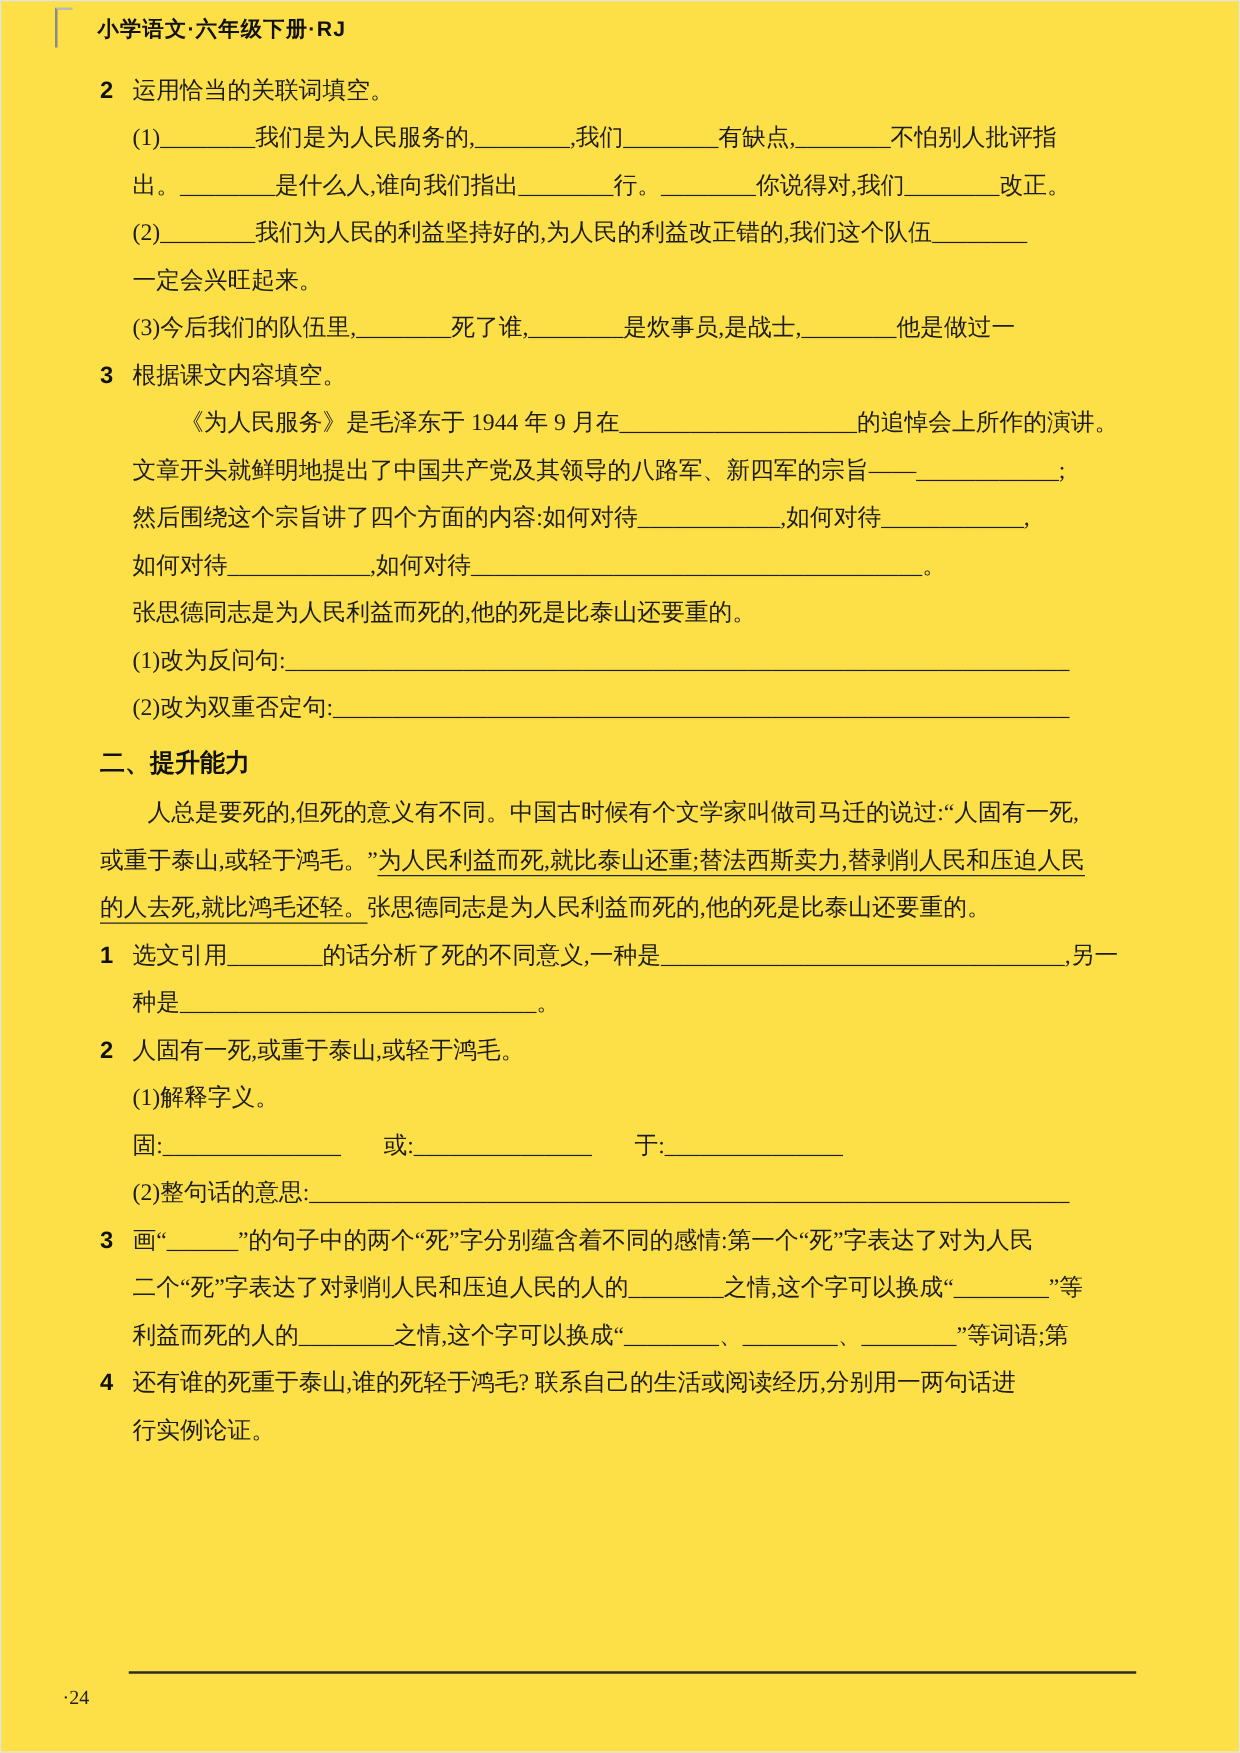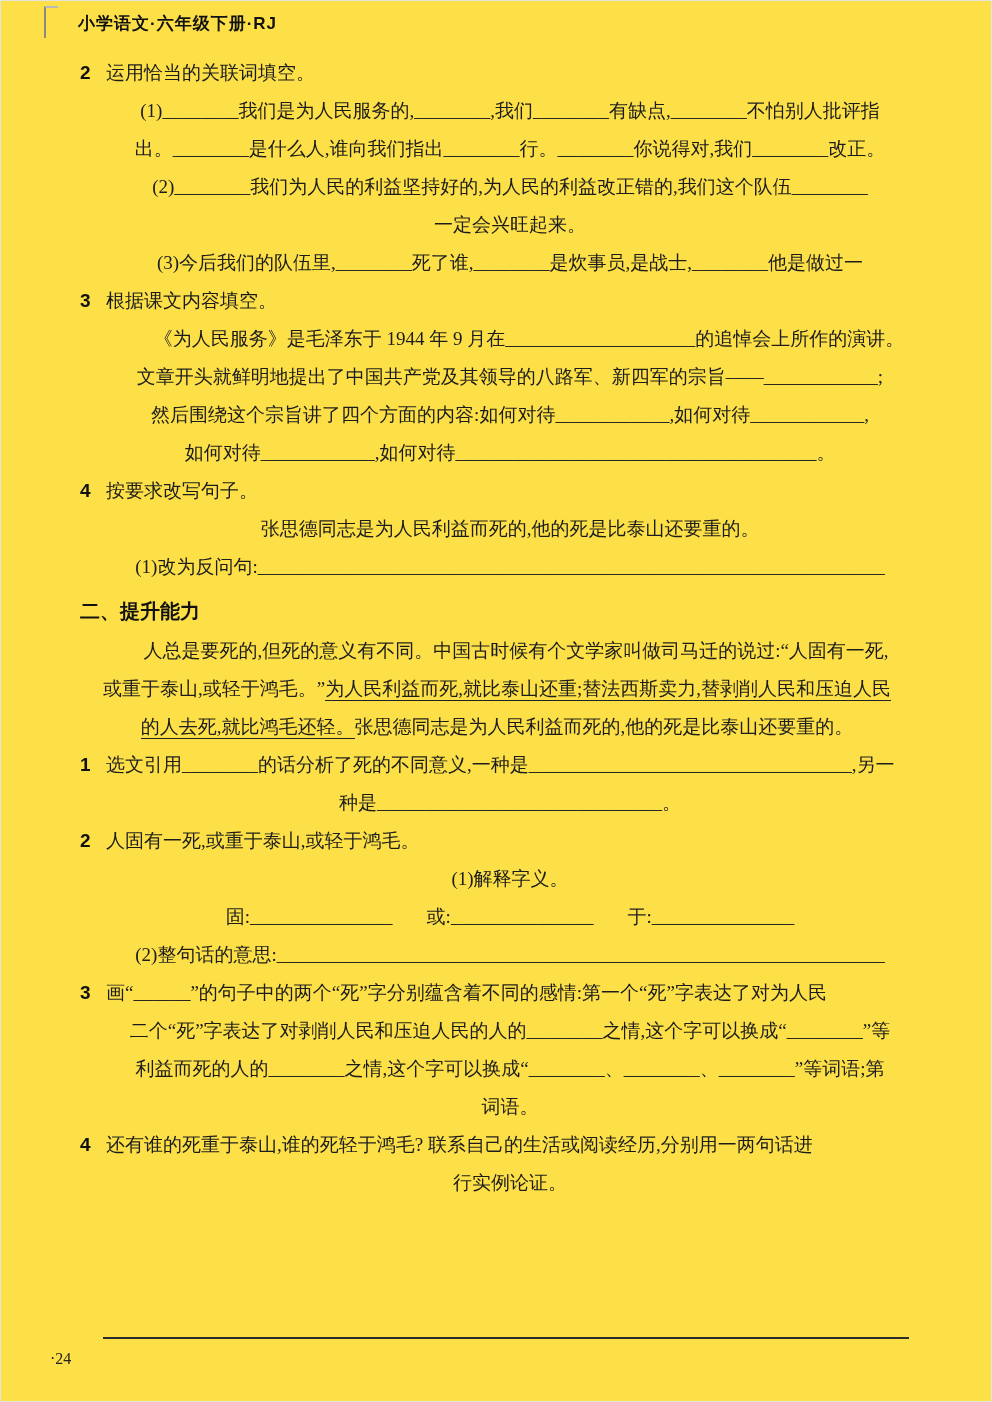"(1)________我们是为人民服务的,________,我们________" .line { text-align: center -> none }
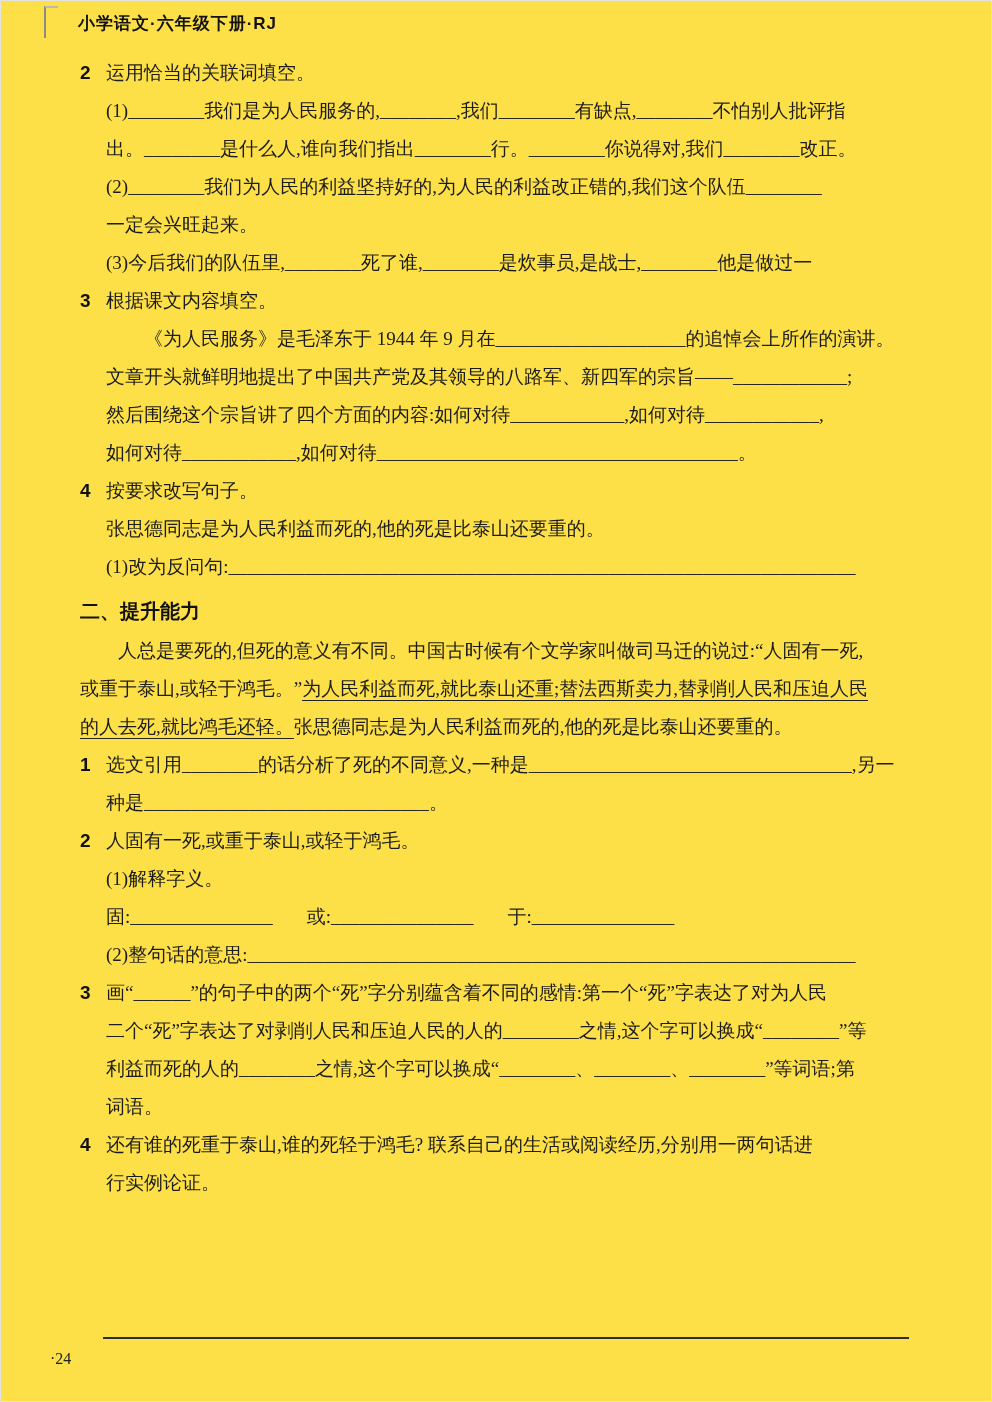"4 按要求改写句子。" div.item-row { html: <div> <span>4</span><span>按要求改写句子。</span> </div> -> none }
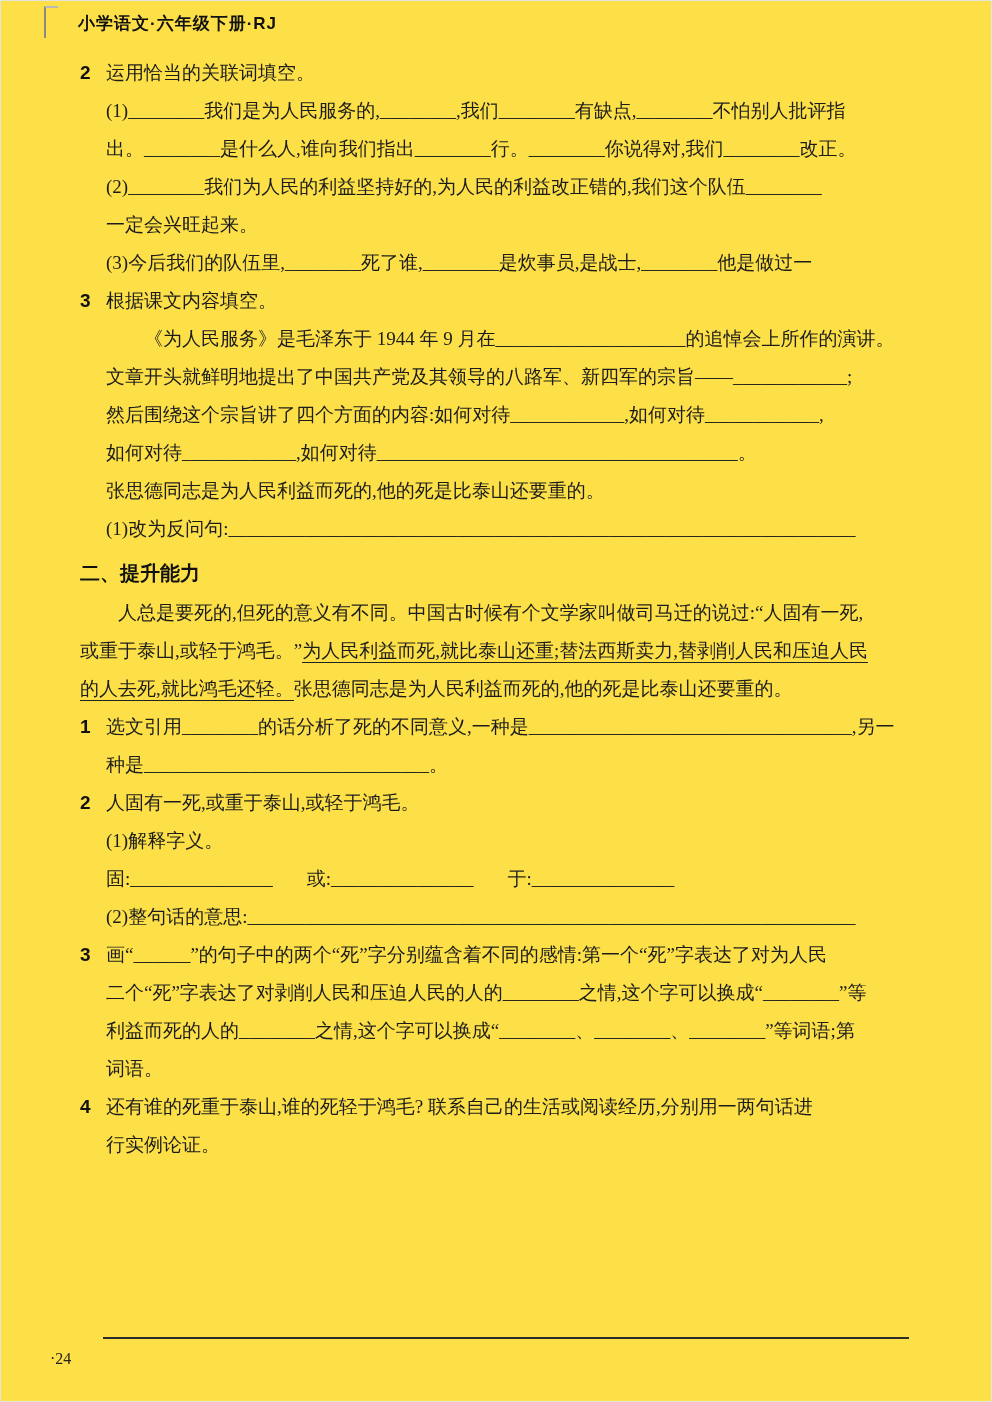"(2)改为双重否定句:_____________________________" div.line { html: none -> <div>(2)改为双重否定句:______________________________________________________________</div> }
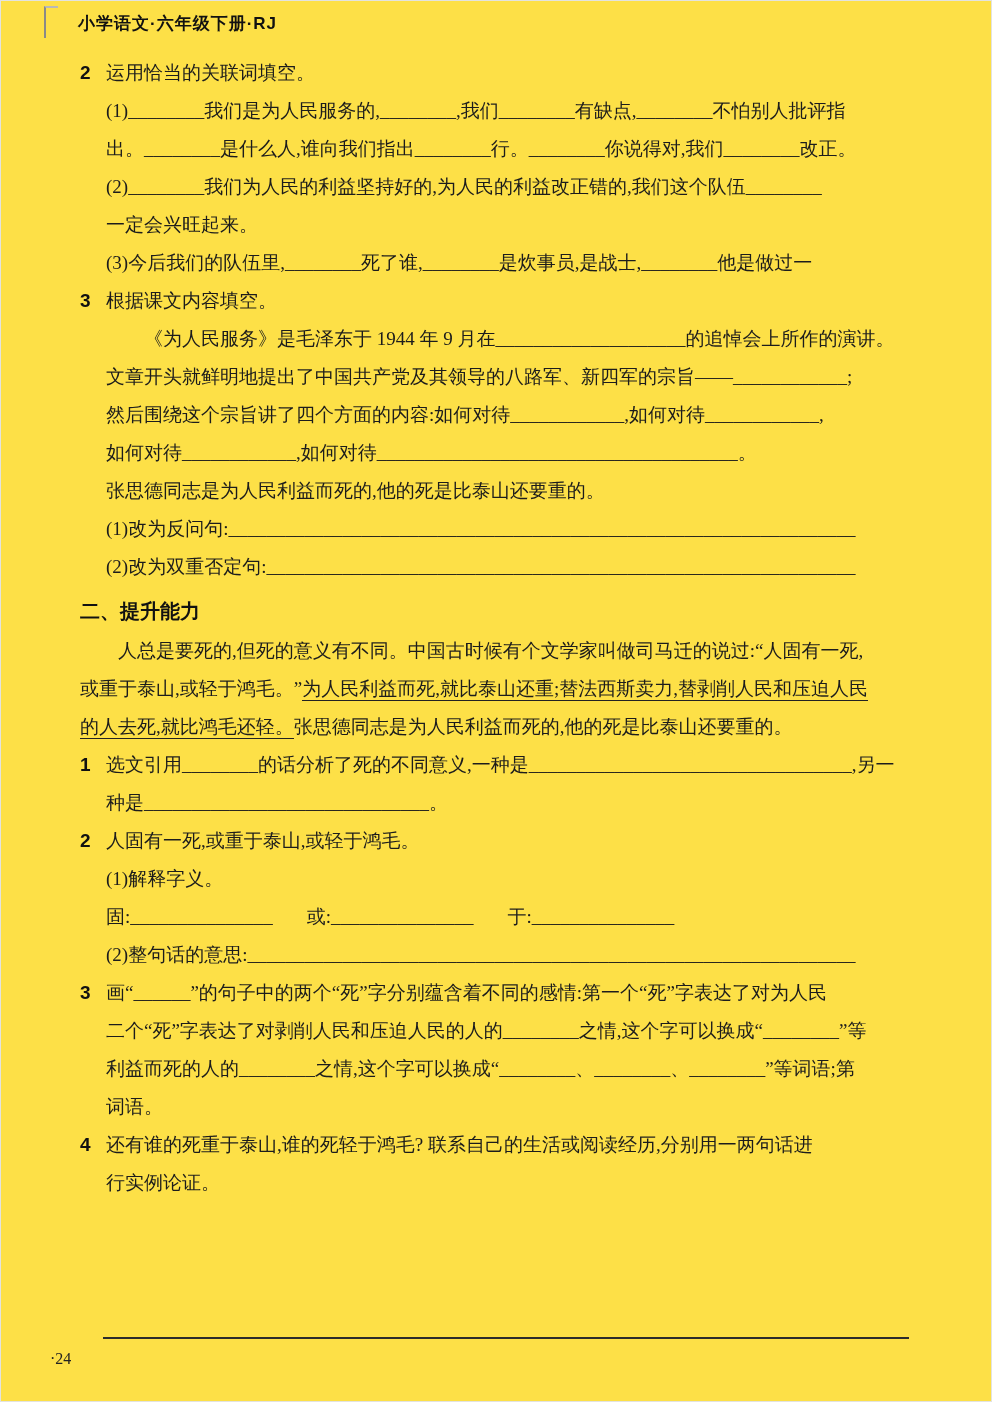"词语。" div.line { html: <div>词语。</div> -> none }
